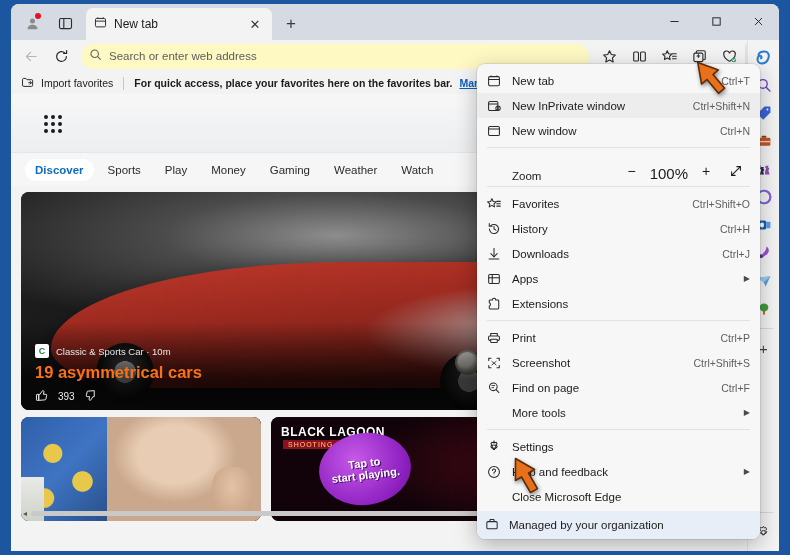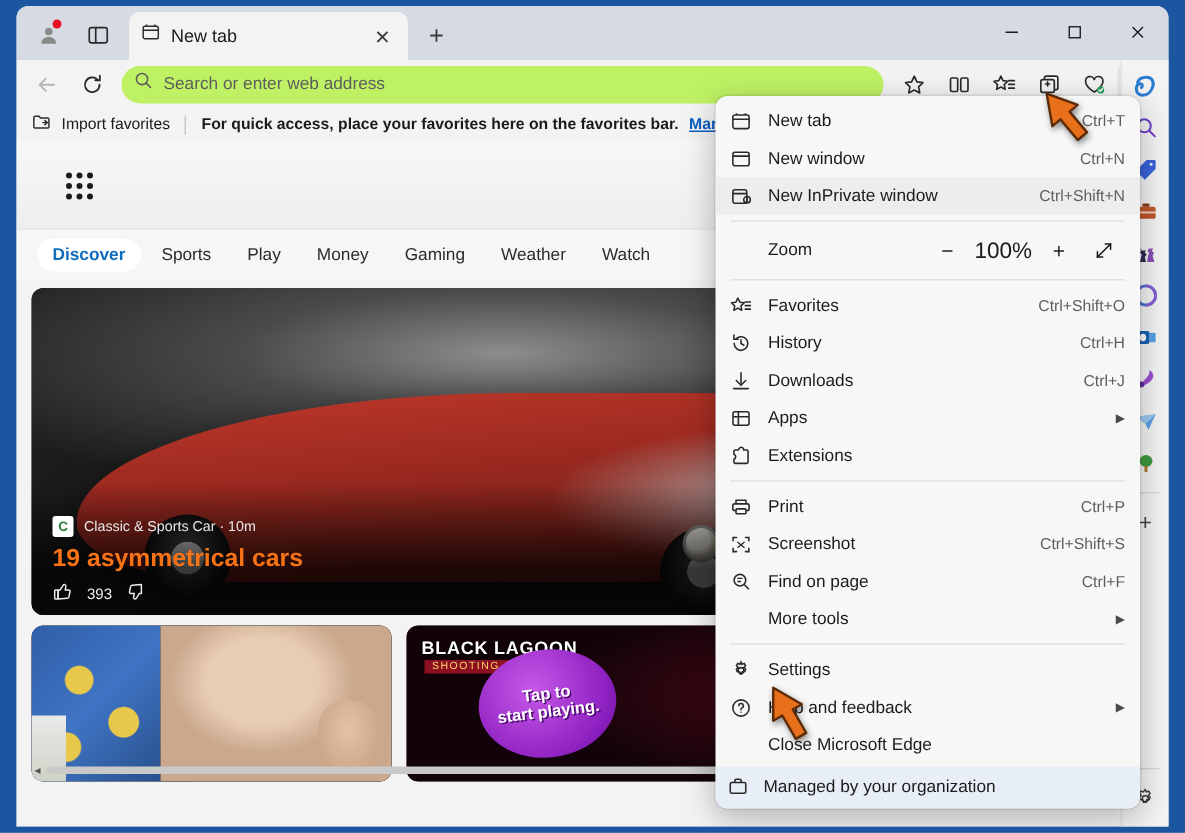"Search or enter web address" .omnibox { background: #bef264 -> #fef9c3 }
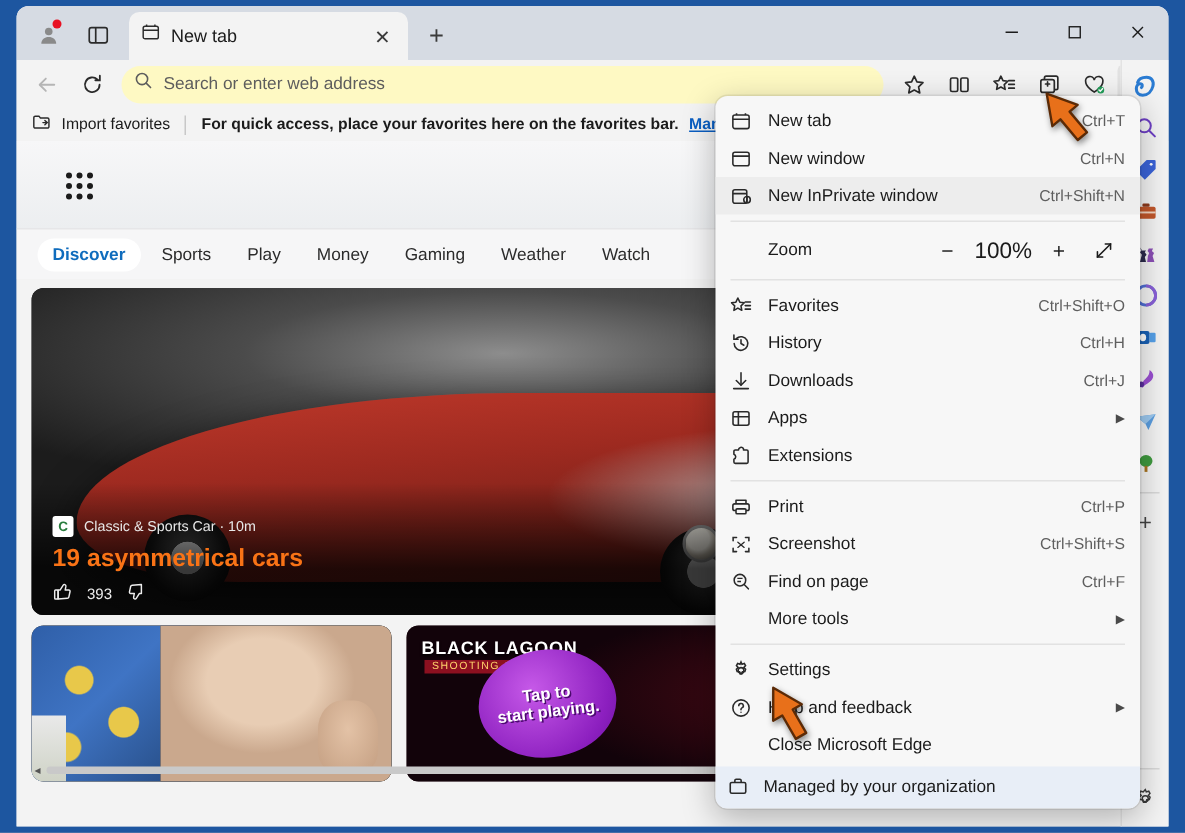"New window" div.mi { order: before "New InPrivate window" -> after "New InPrivate window" }
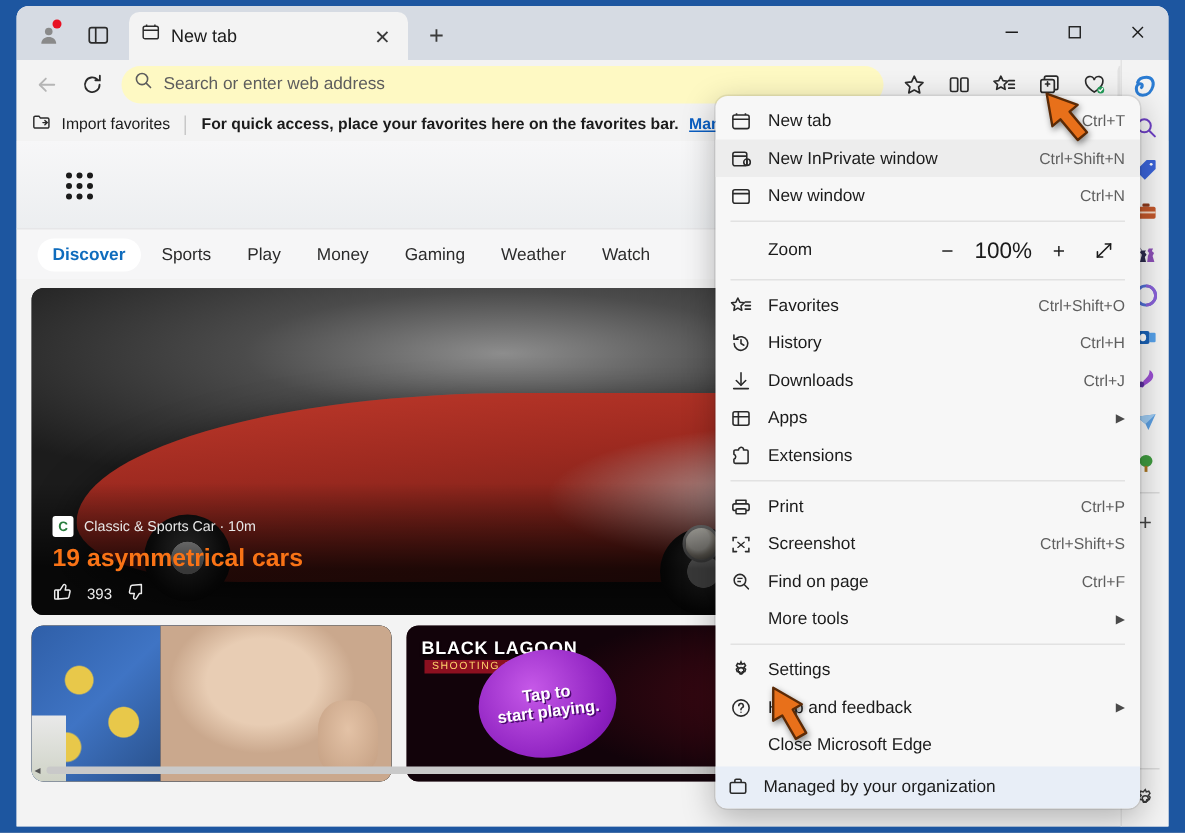"Zoom" .zoomrow { align-items: center -> flex-end }
